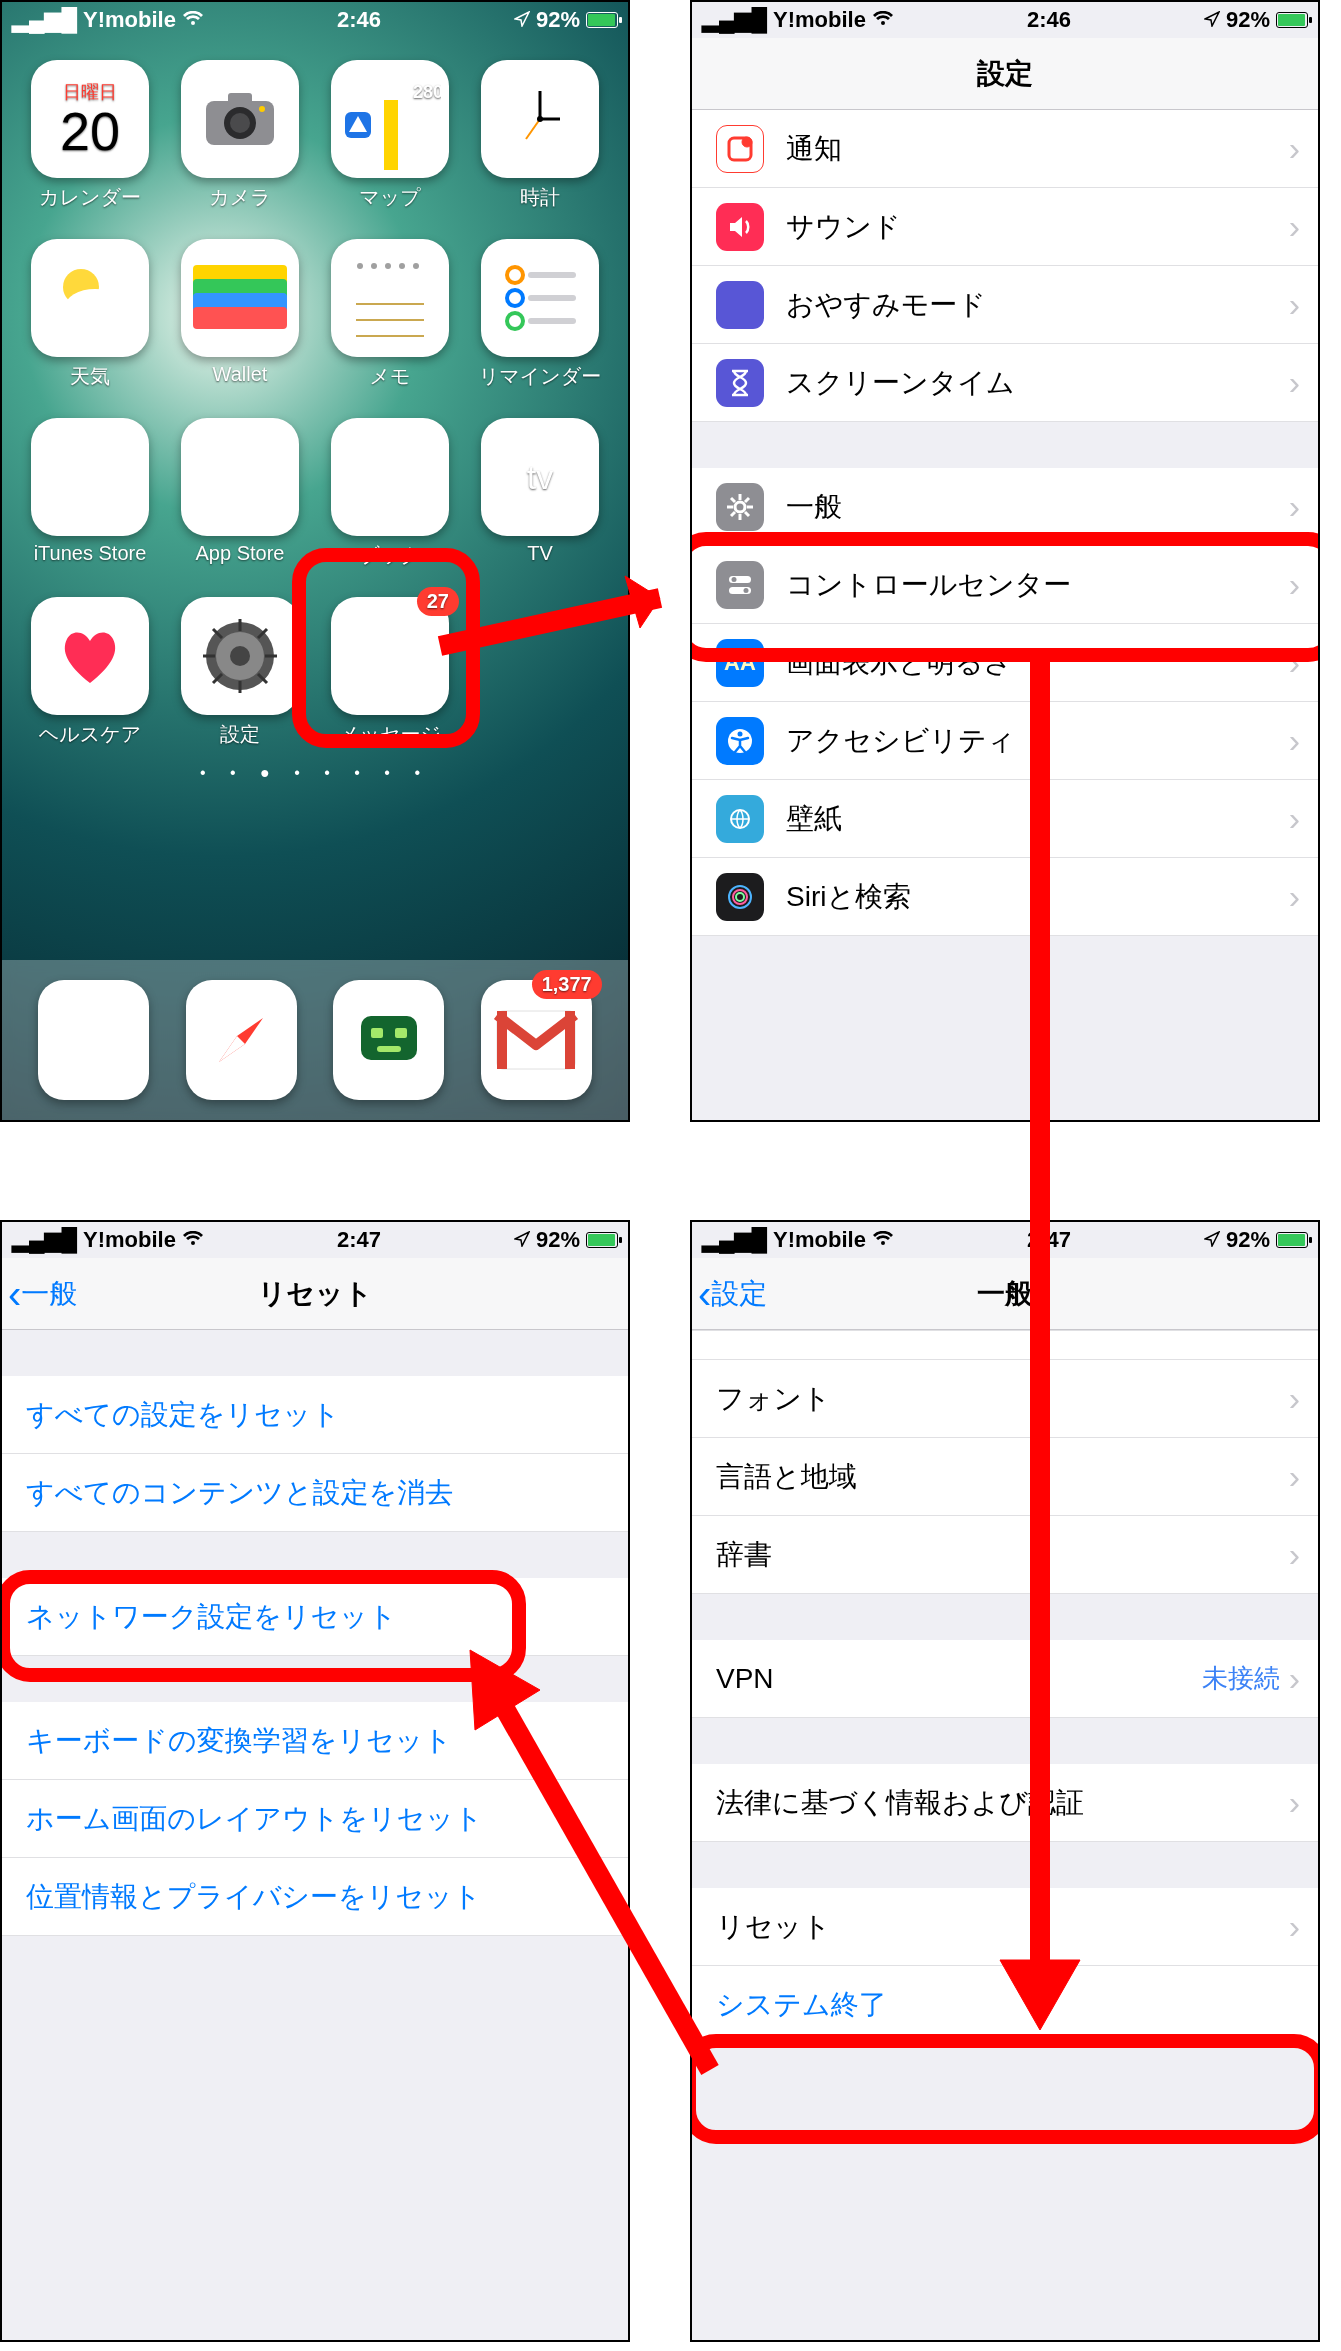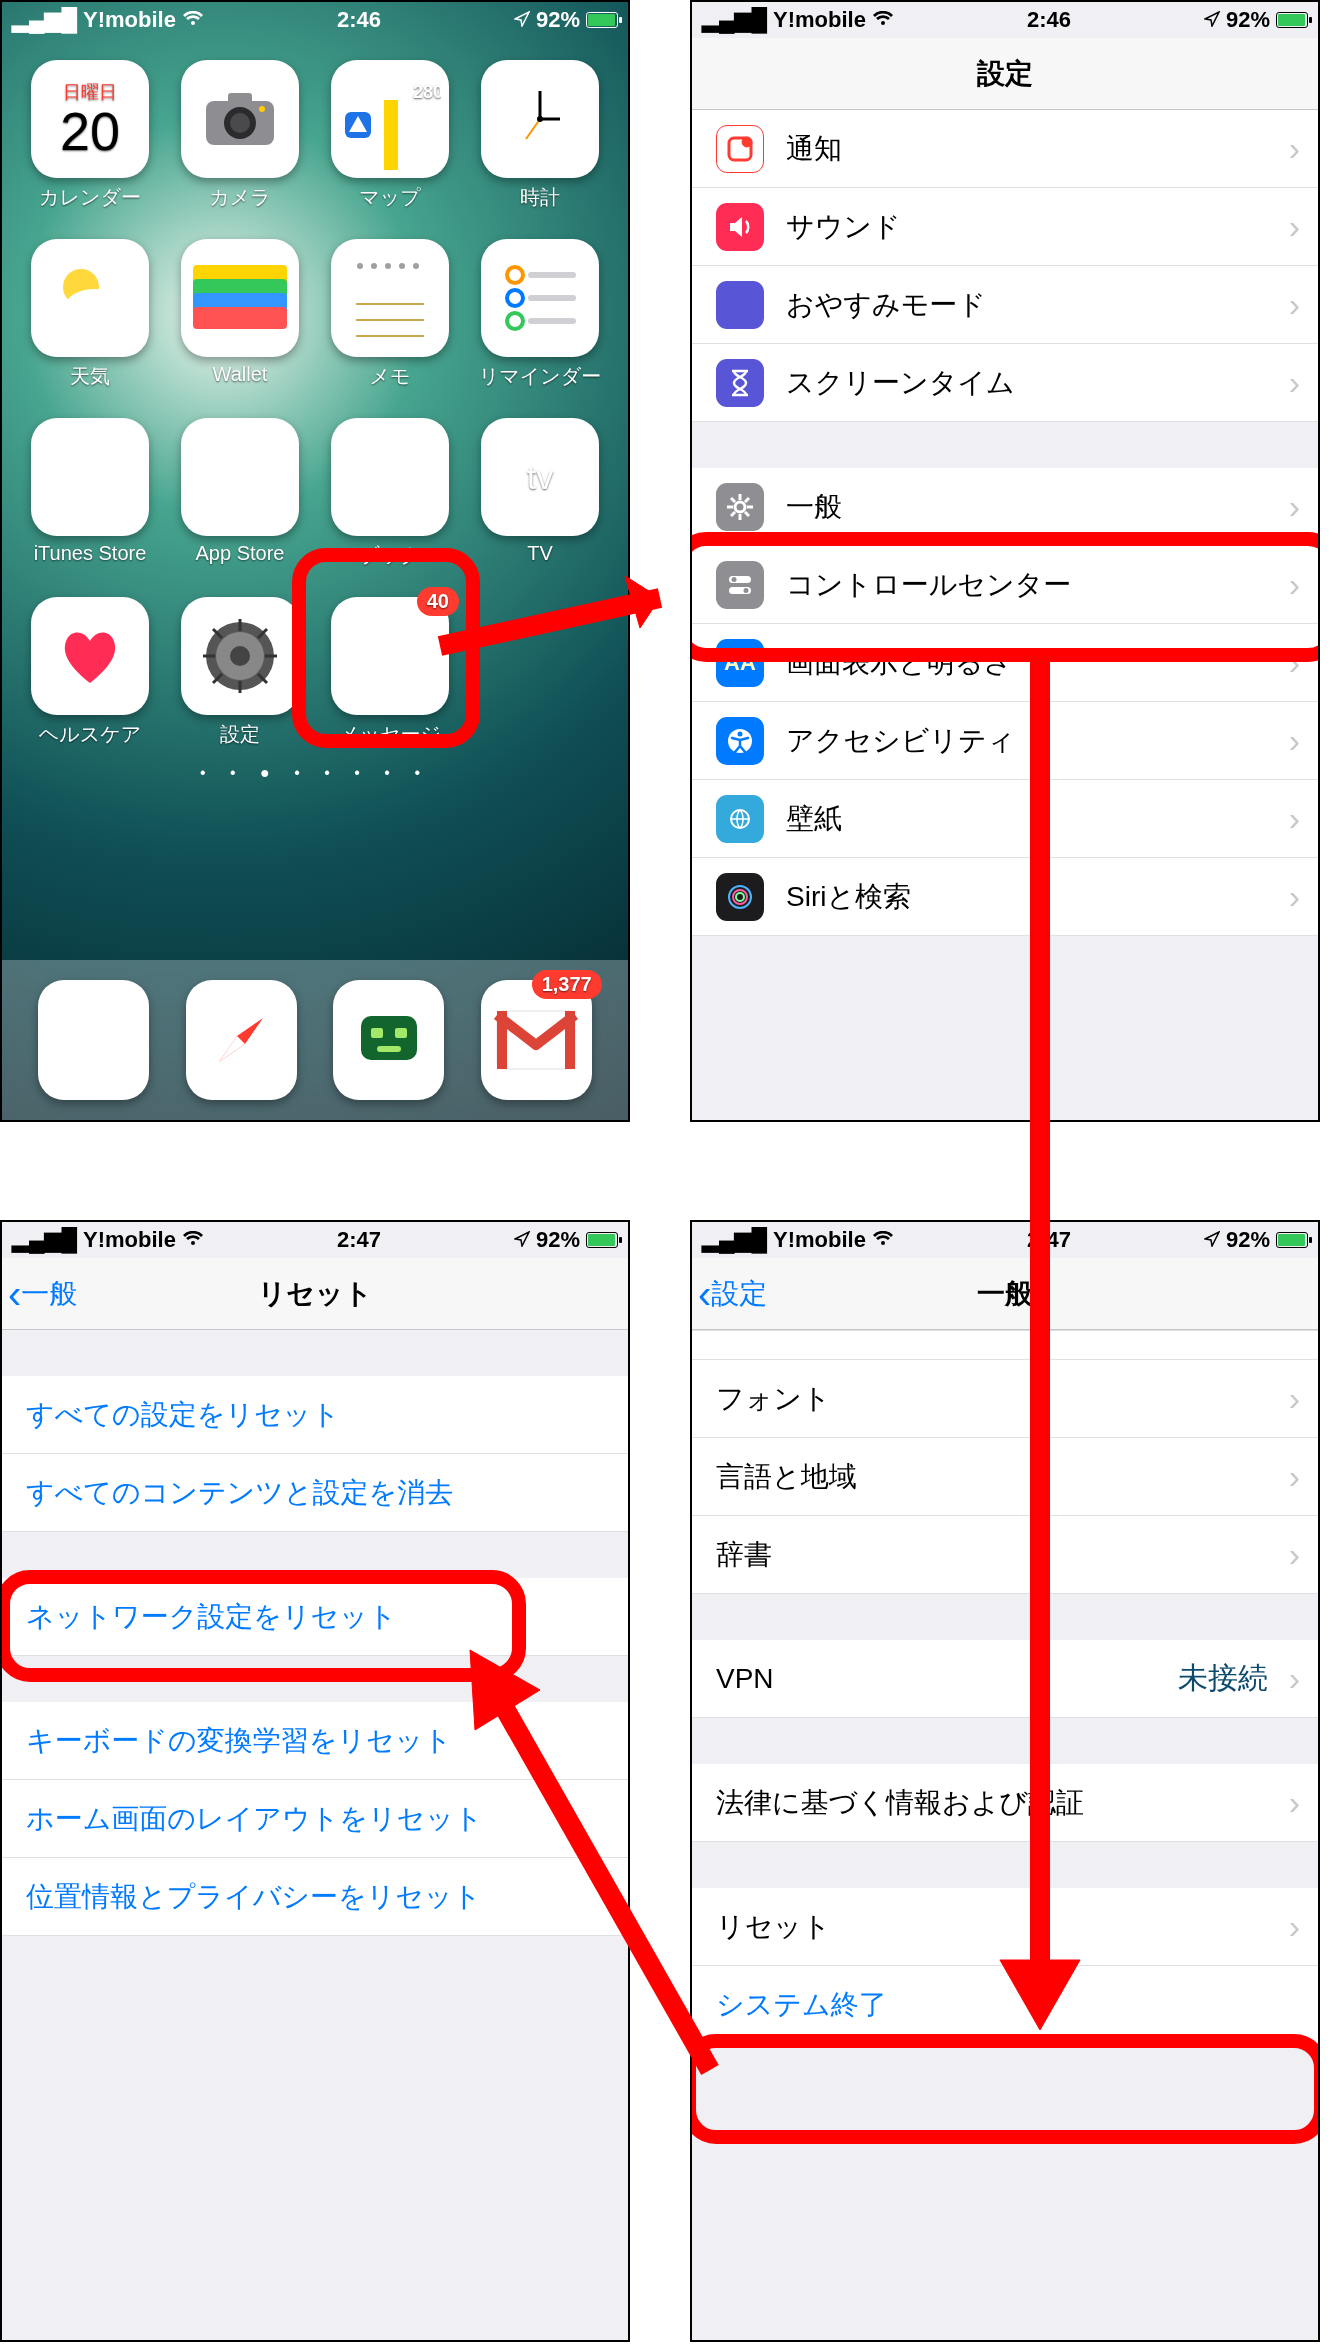"40" span.badge { text: 40 -> 27 }
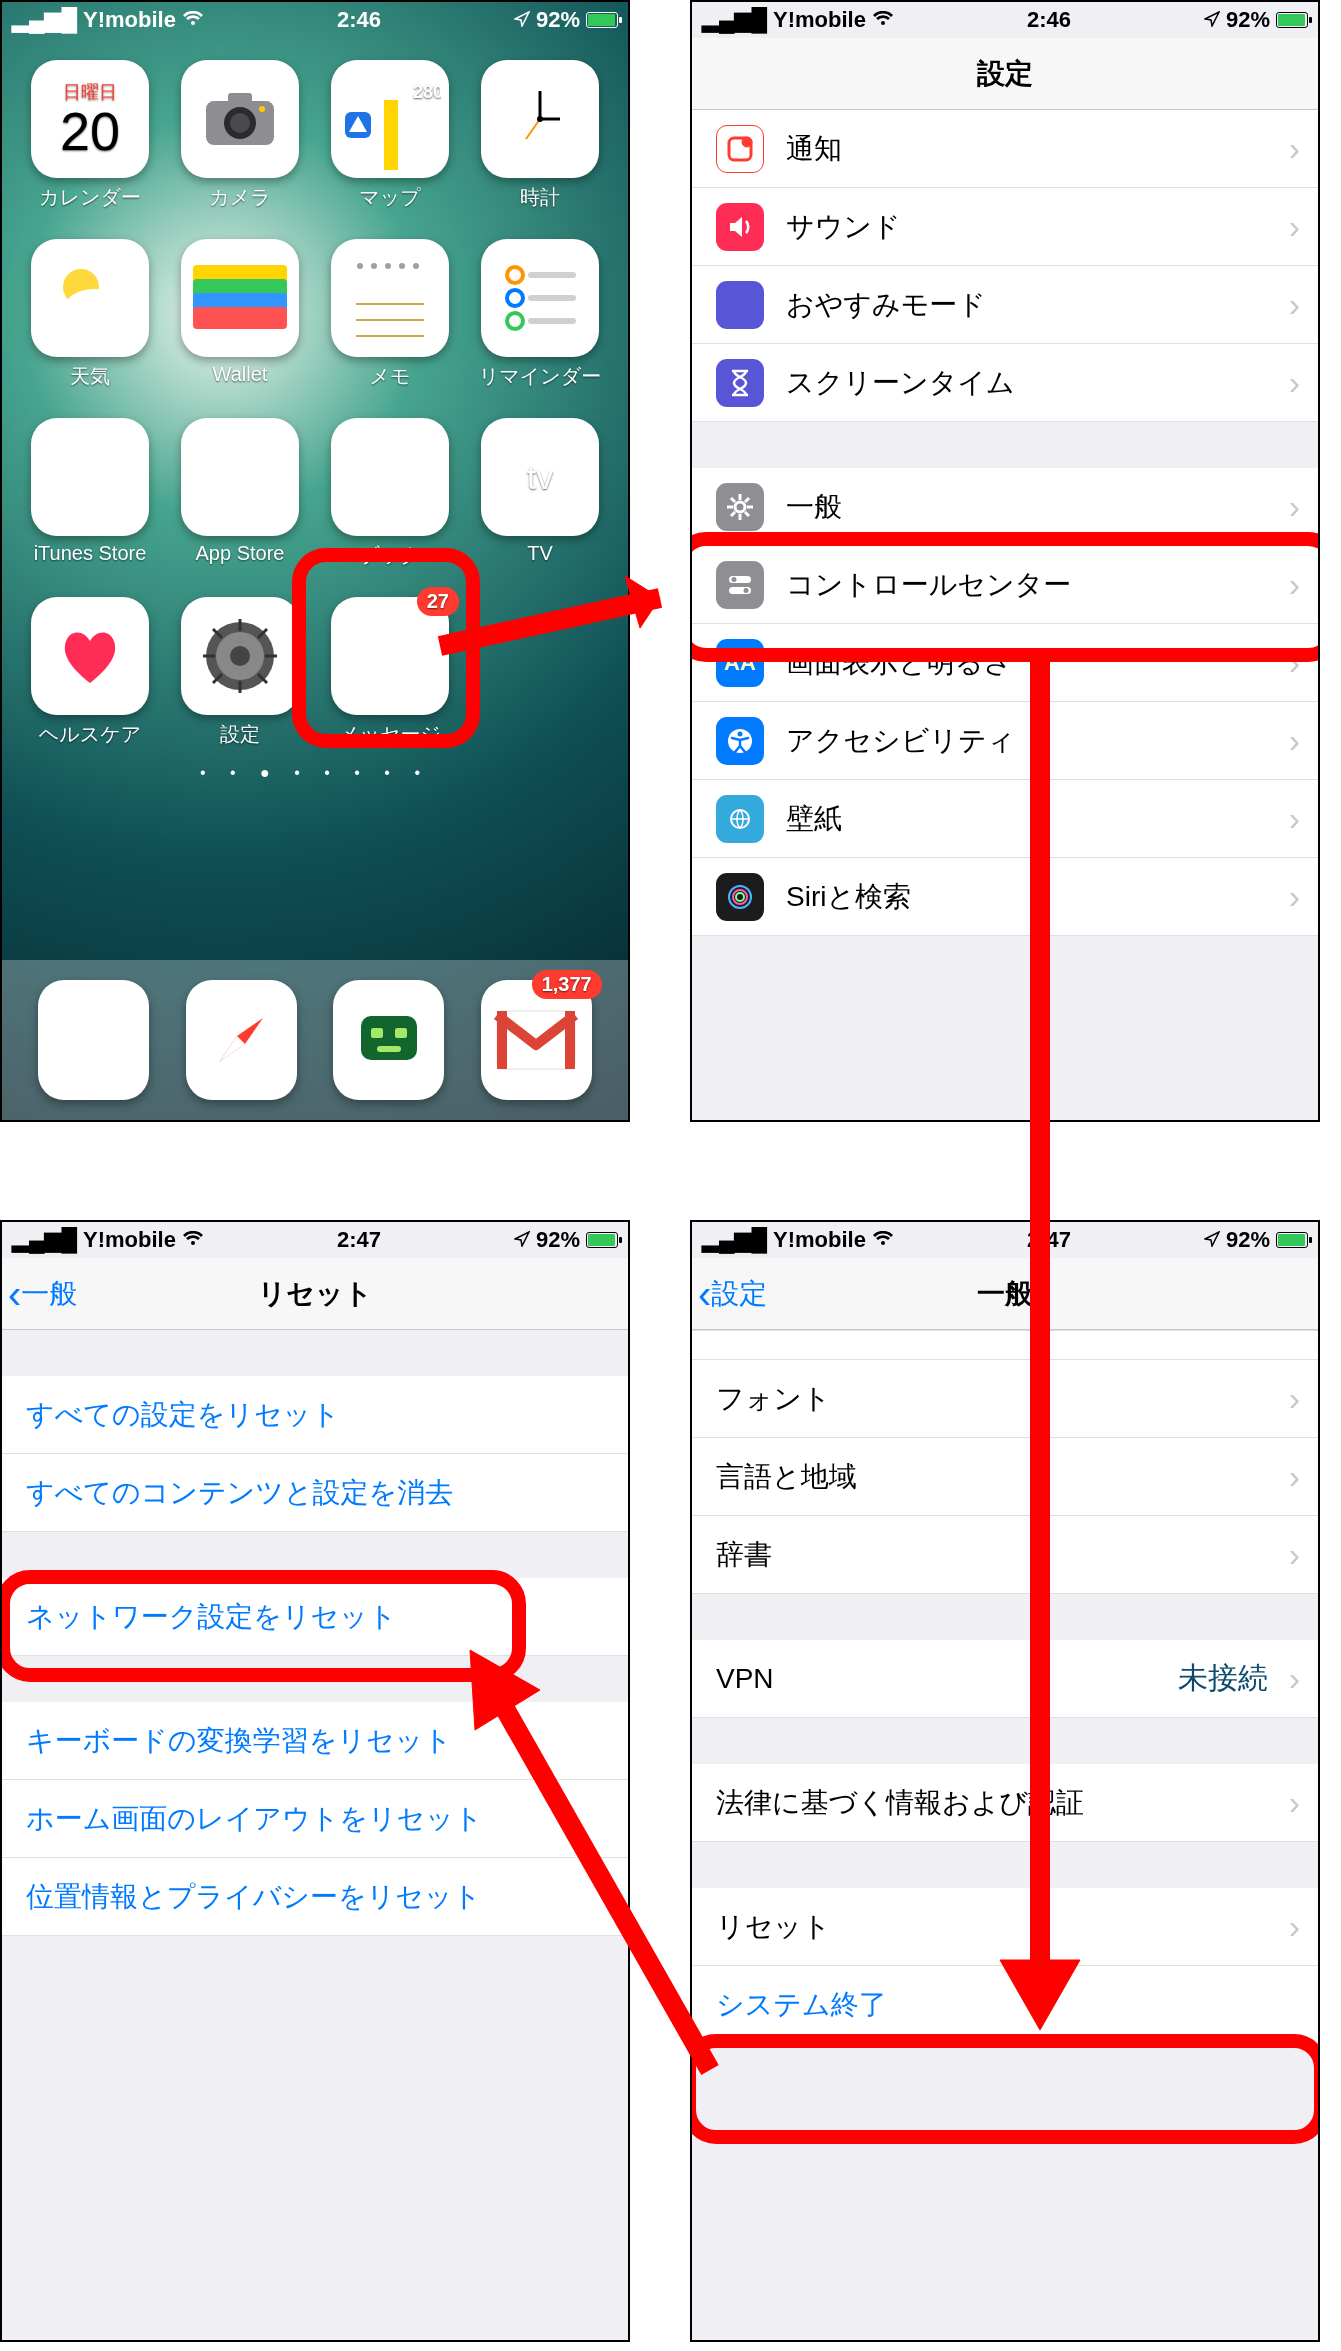"未接続" .row .val { color: #0c4a6e -> #3b82f6; font-size: 30px -> 26px; right: 50px -> 38px }
